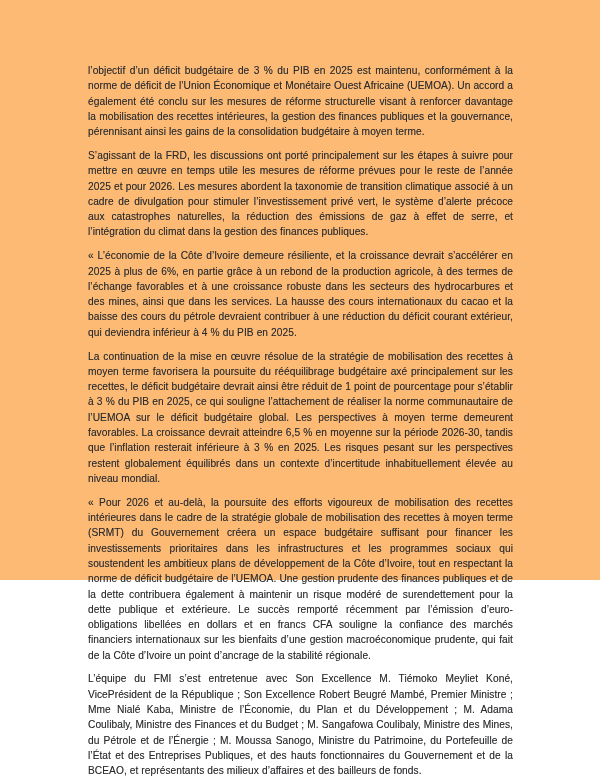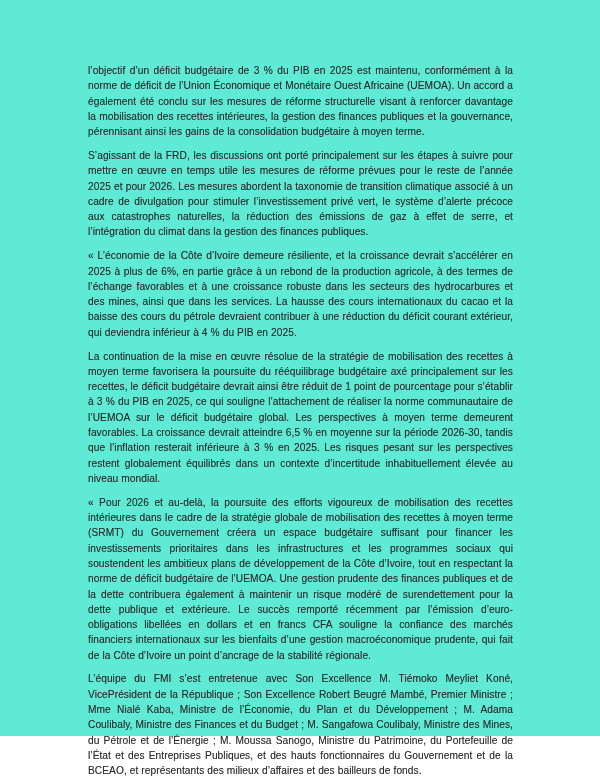"l’objectif d’un déficit budgétaire de" .page { background: #5eead4 -> #fdba74; height: 736px -> 580px }
